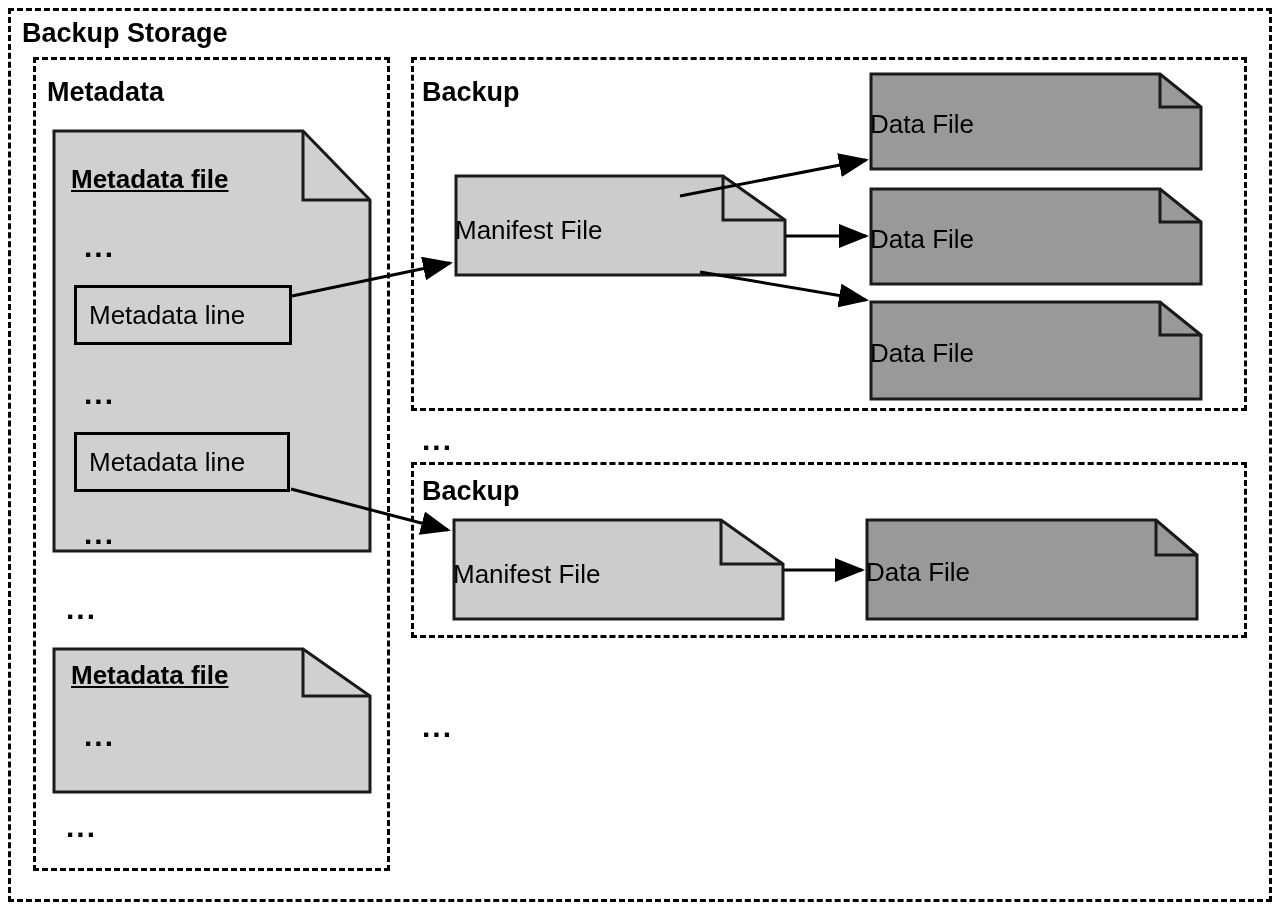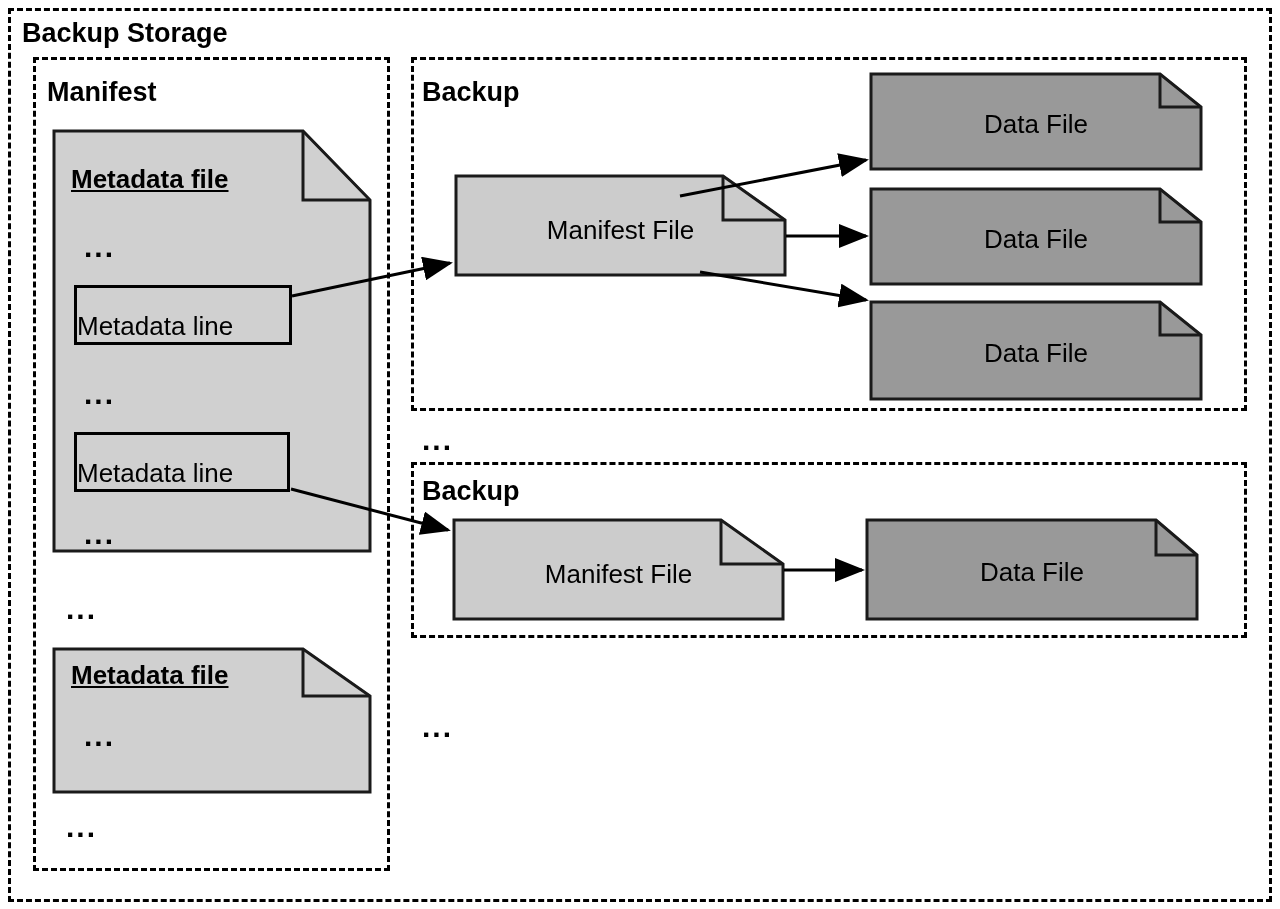"Manifest" div.box-title { text: Manifest -> Metadata }
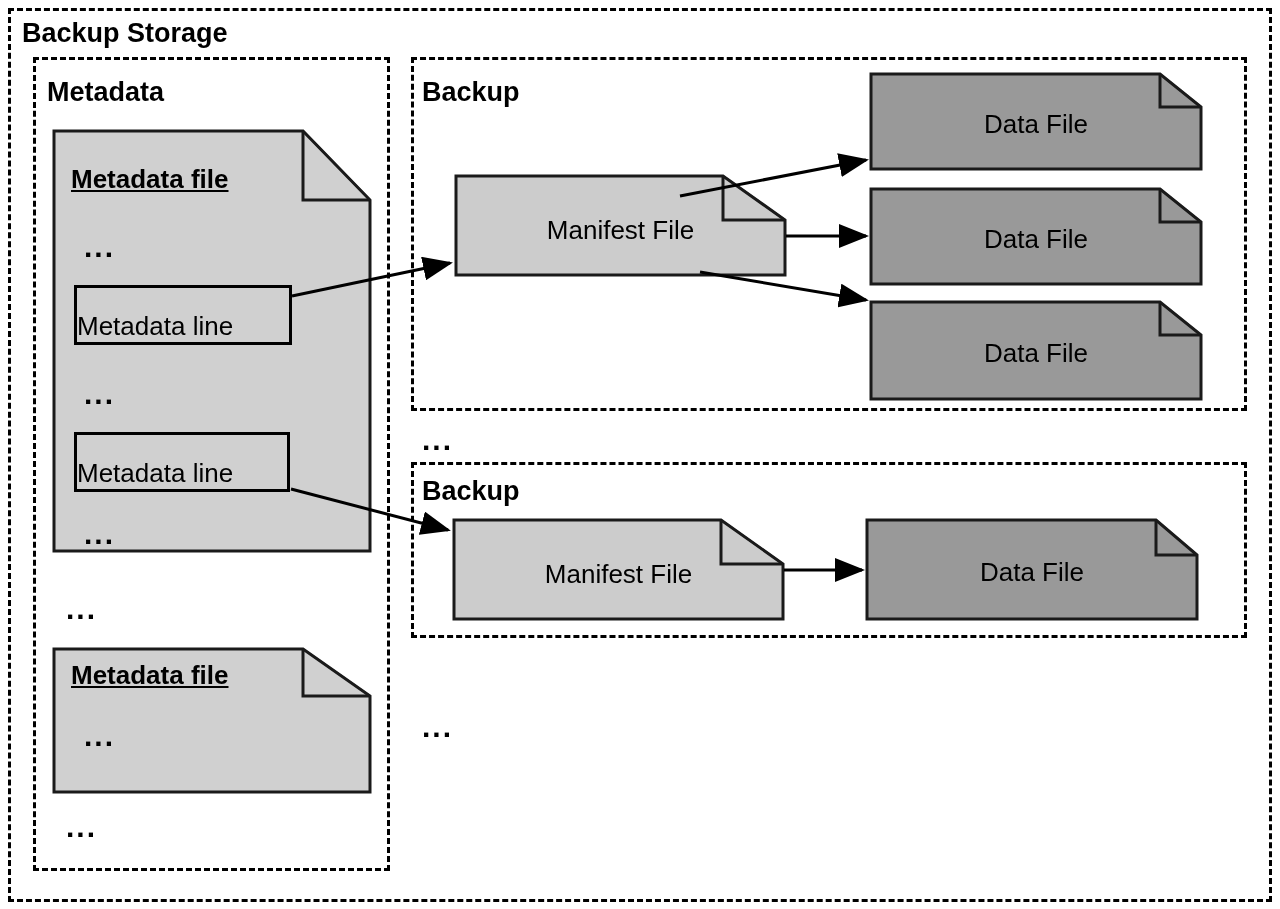"Data File" .file-label { text-align: center -> left }
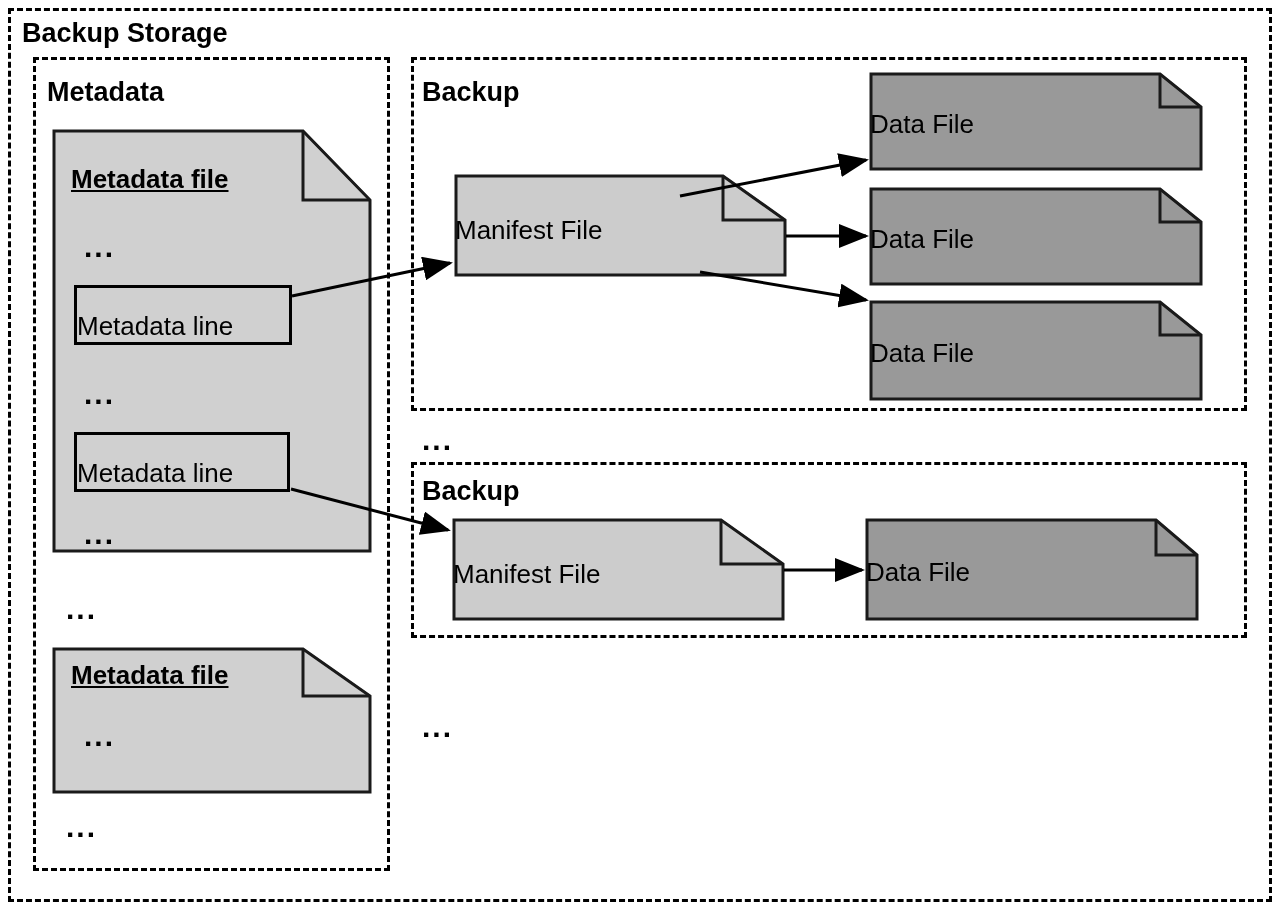"Metadata line" .meta-line { align-items: flex-end -> center; padding-left: none -> 12px }
